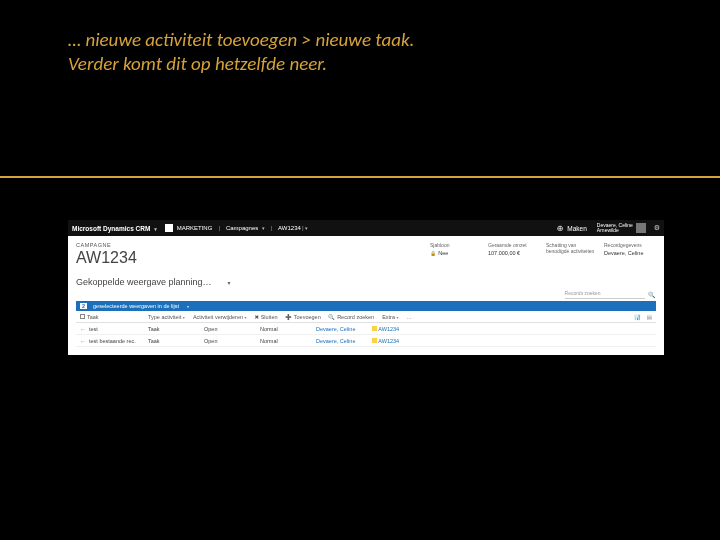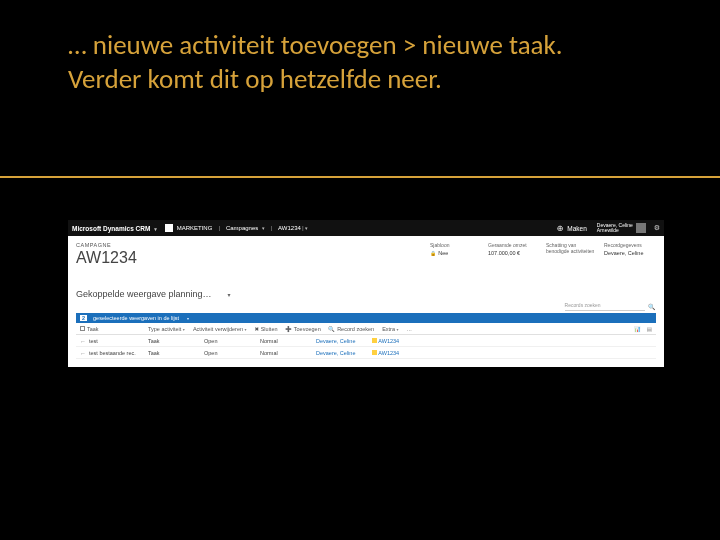"… nieuwe activiteit toevoegen >" .headline { font-size: 27px -> 19px; font-style: none -> italic }
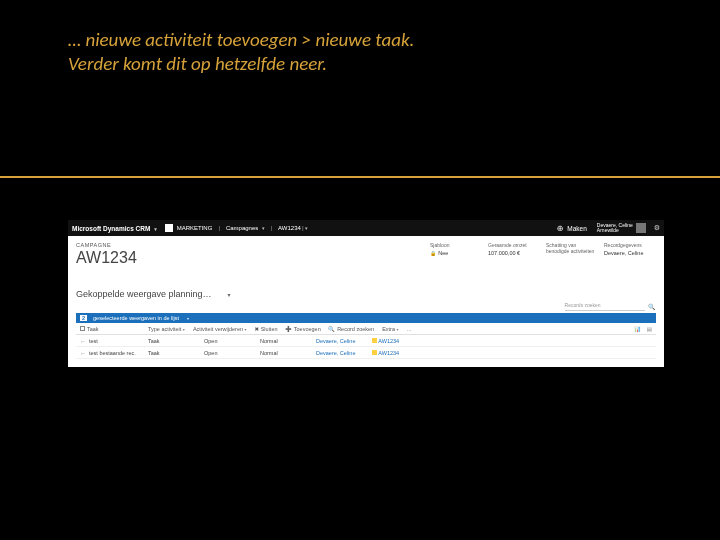"Gekoppelde weergave planning…" .subhead { margin-top: 22px -> 10px }
